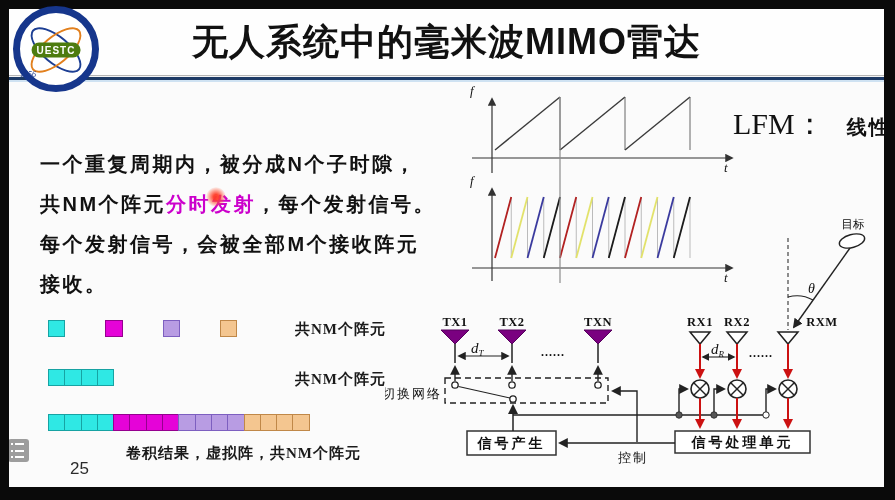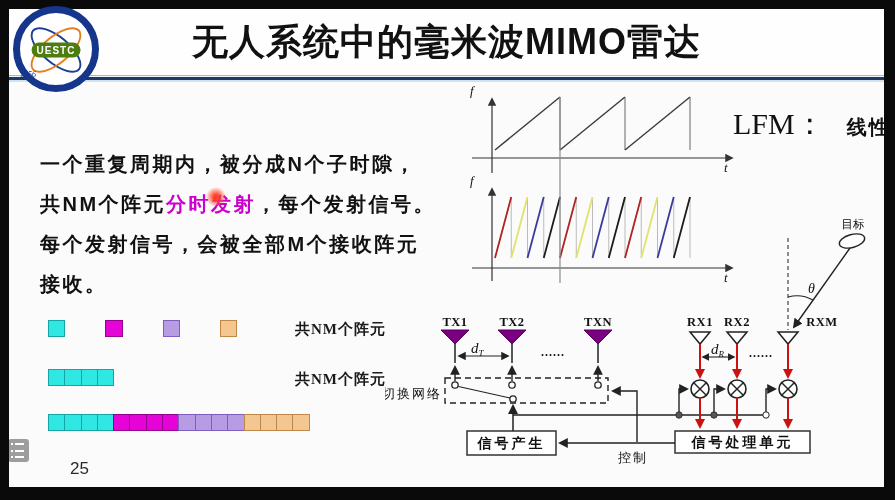"卷积结果，虚拟阵，共NM个阵元" div.arr-caption { html: none -> <div>卷积结果，虚拟阵，共NM个阵元</div> }
